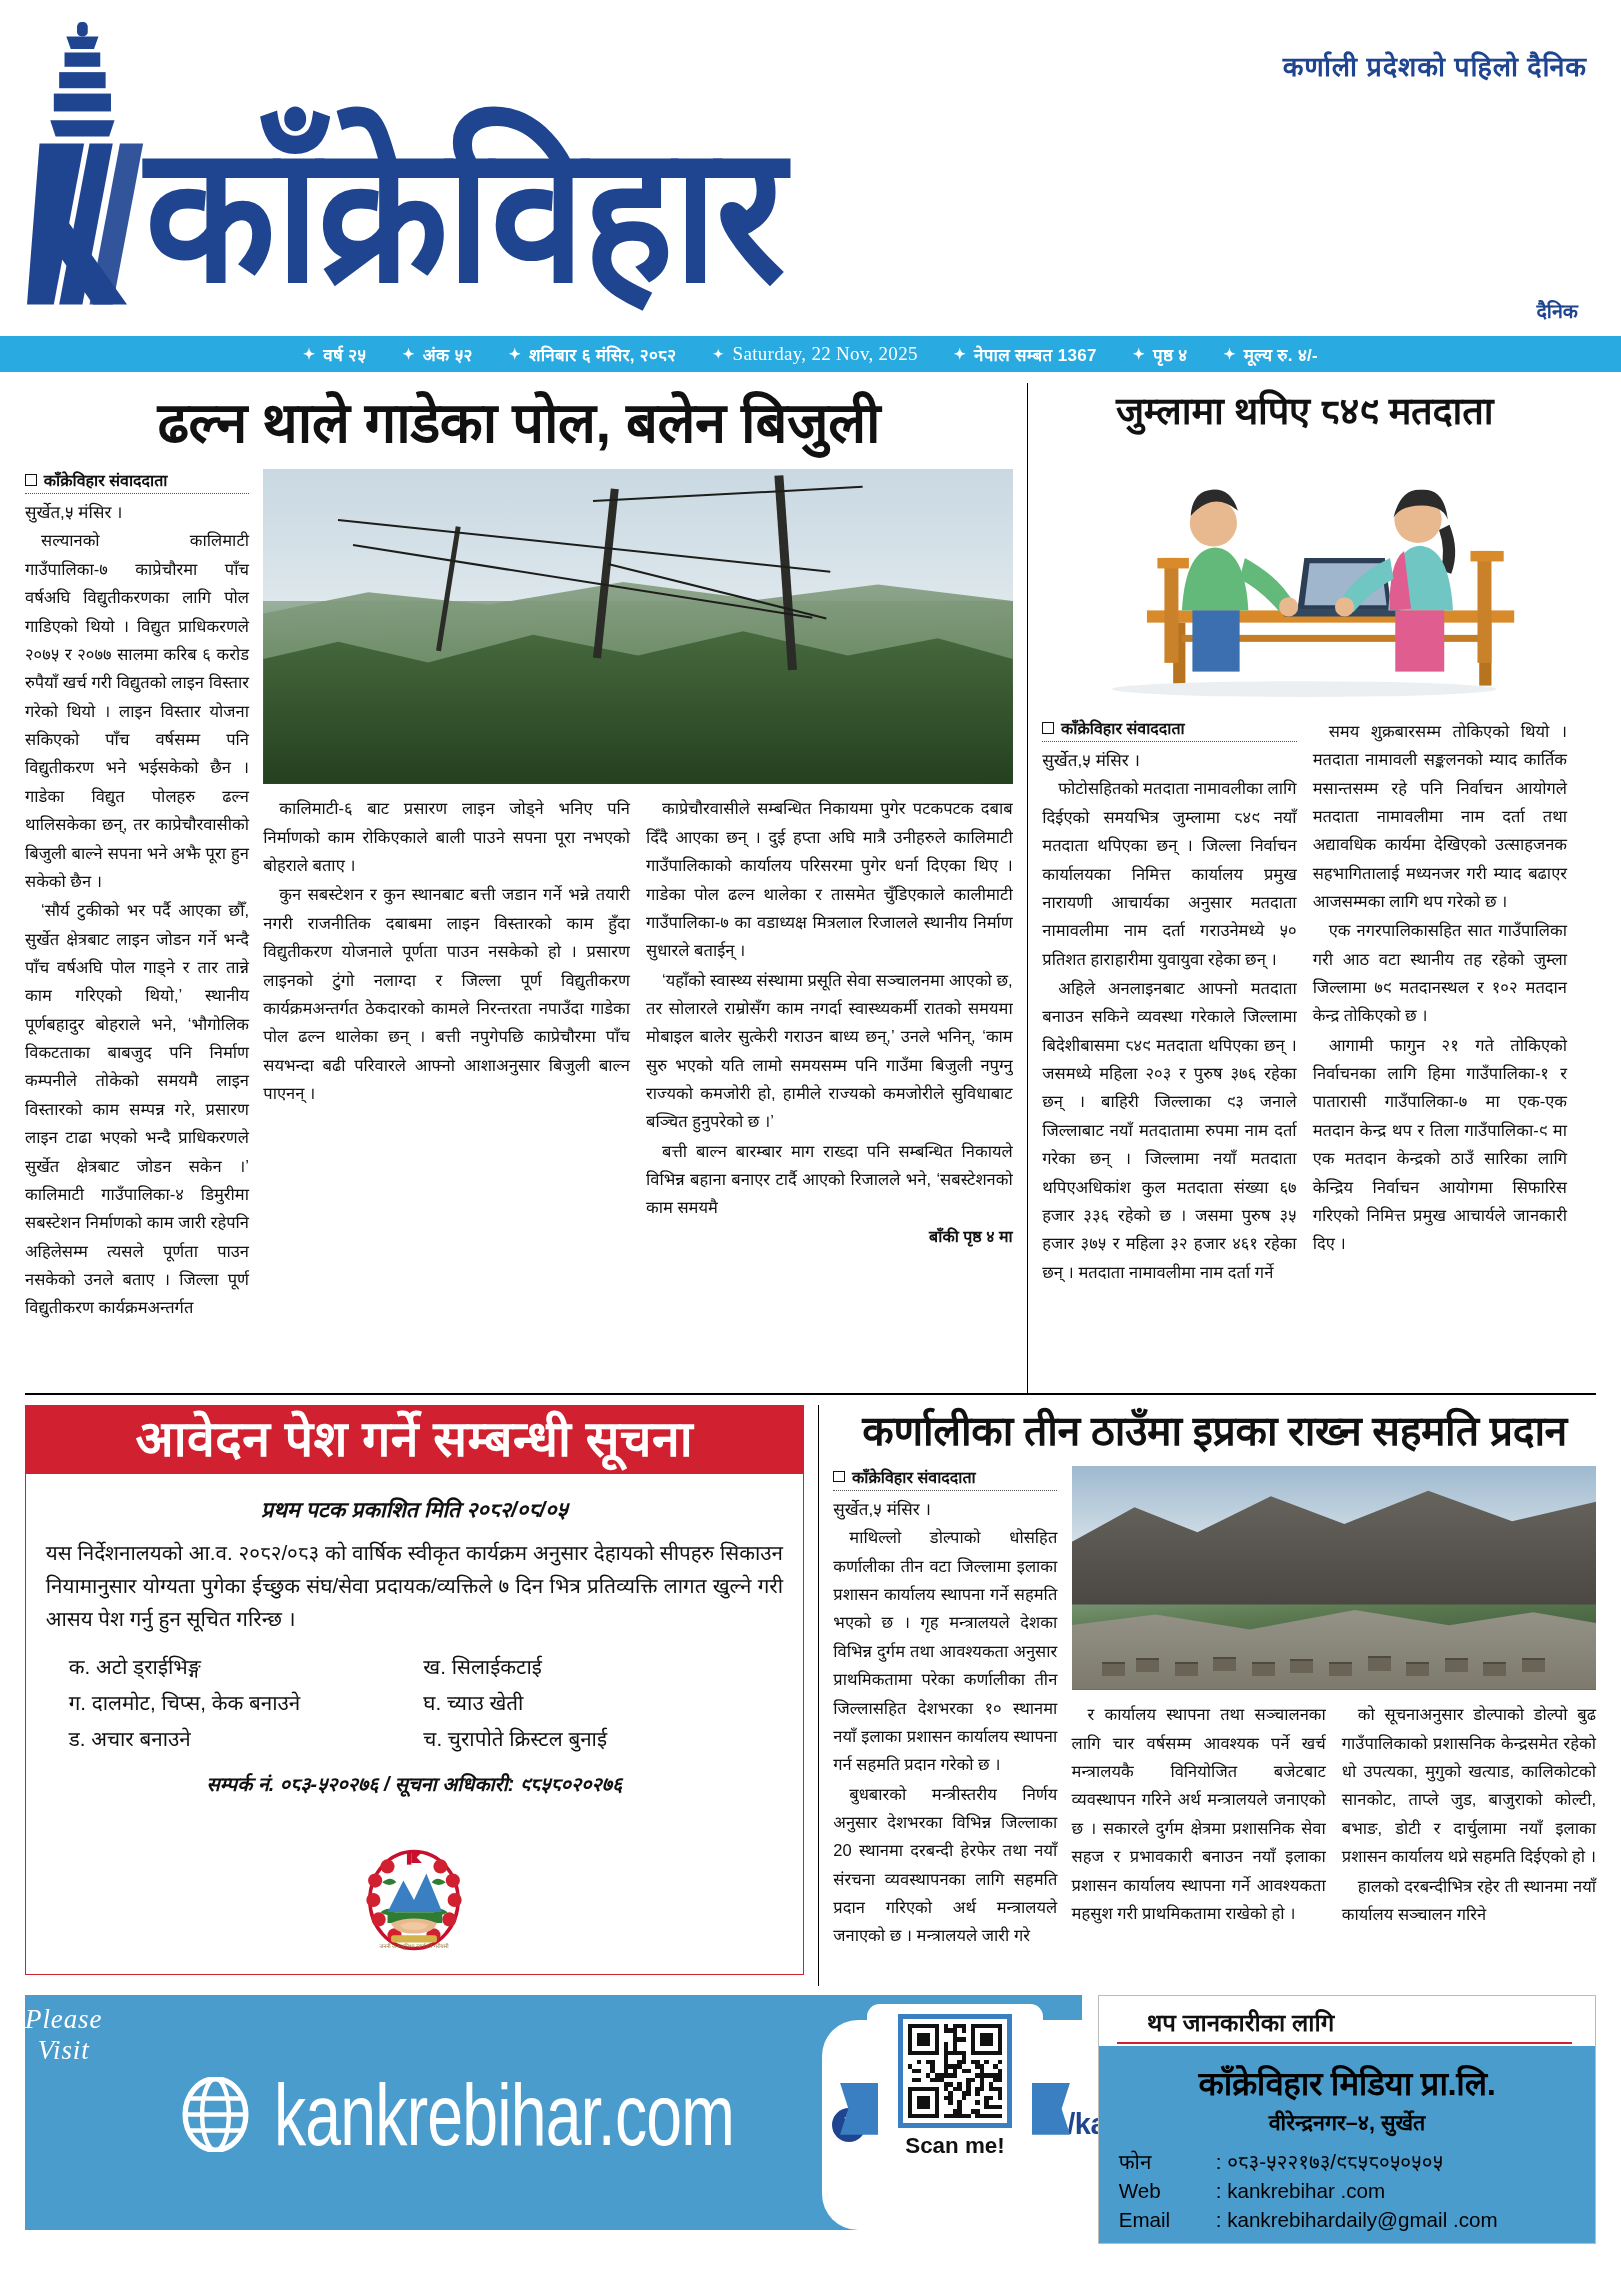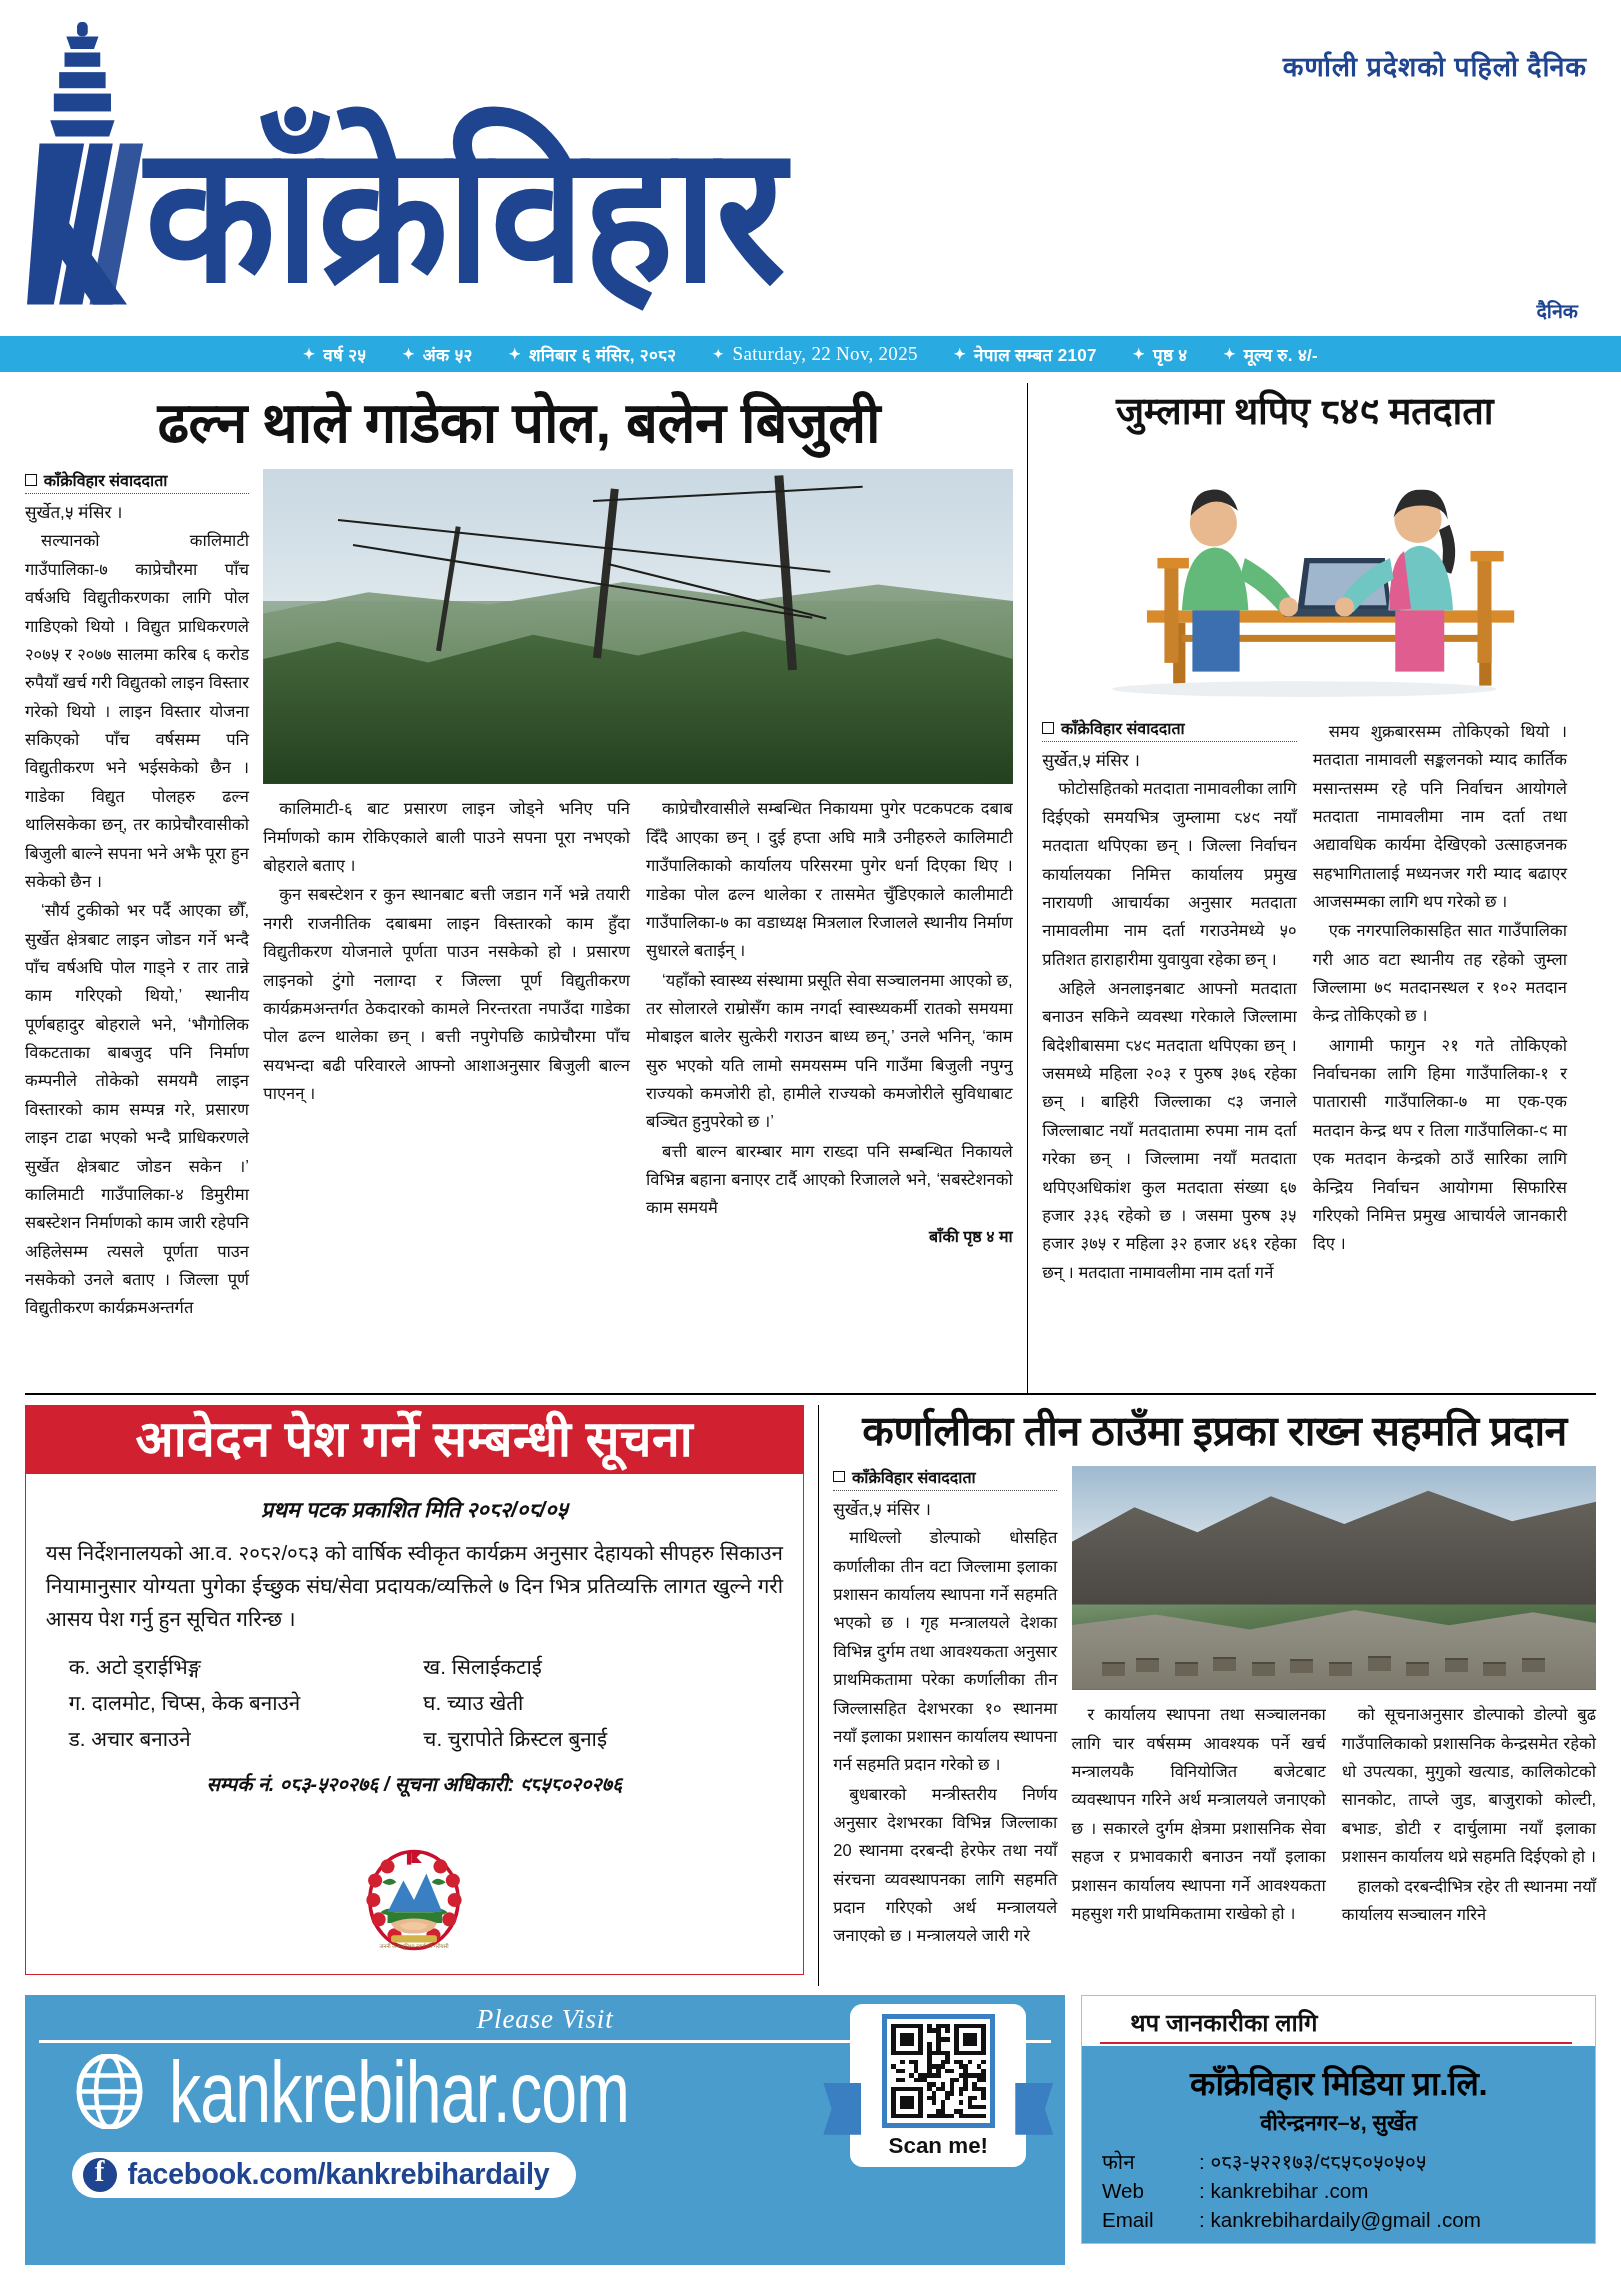"नेपाल सम्बत 2107" span { text: 2107 -> 1367 }
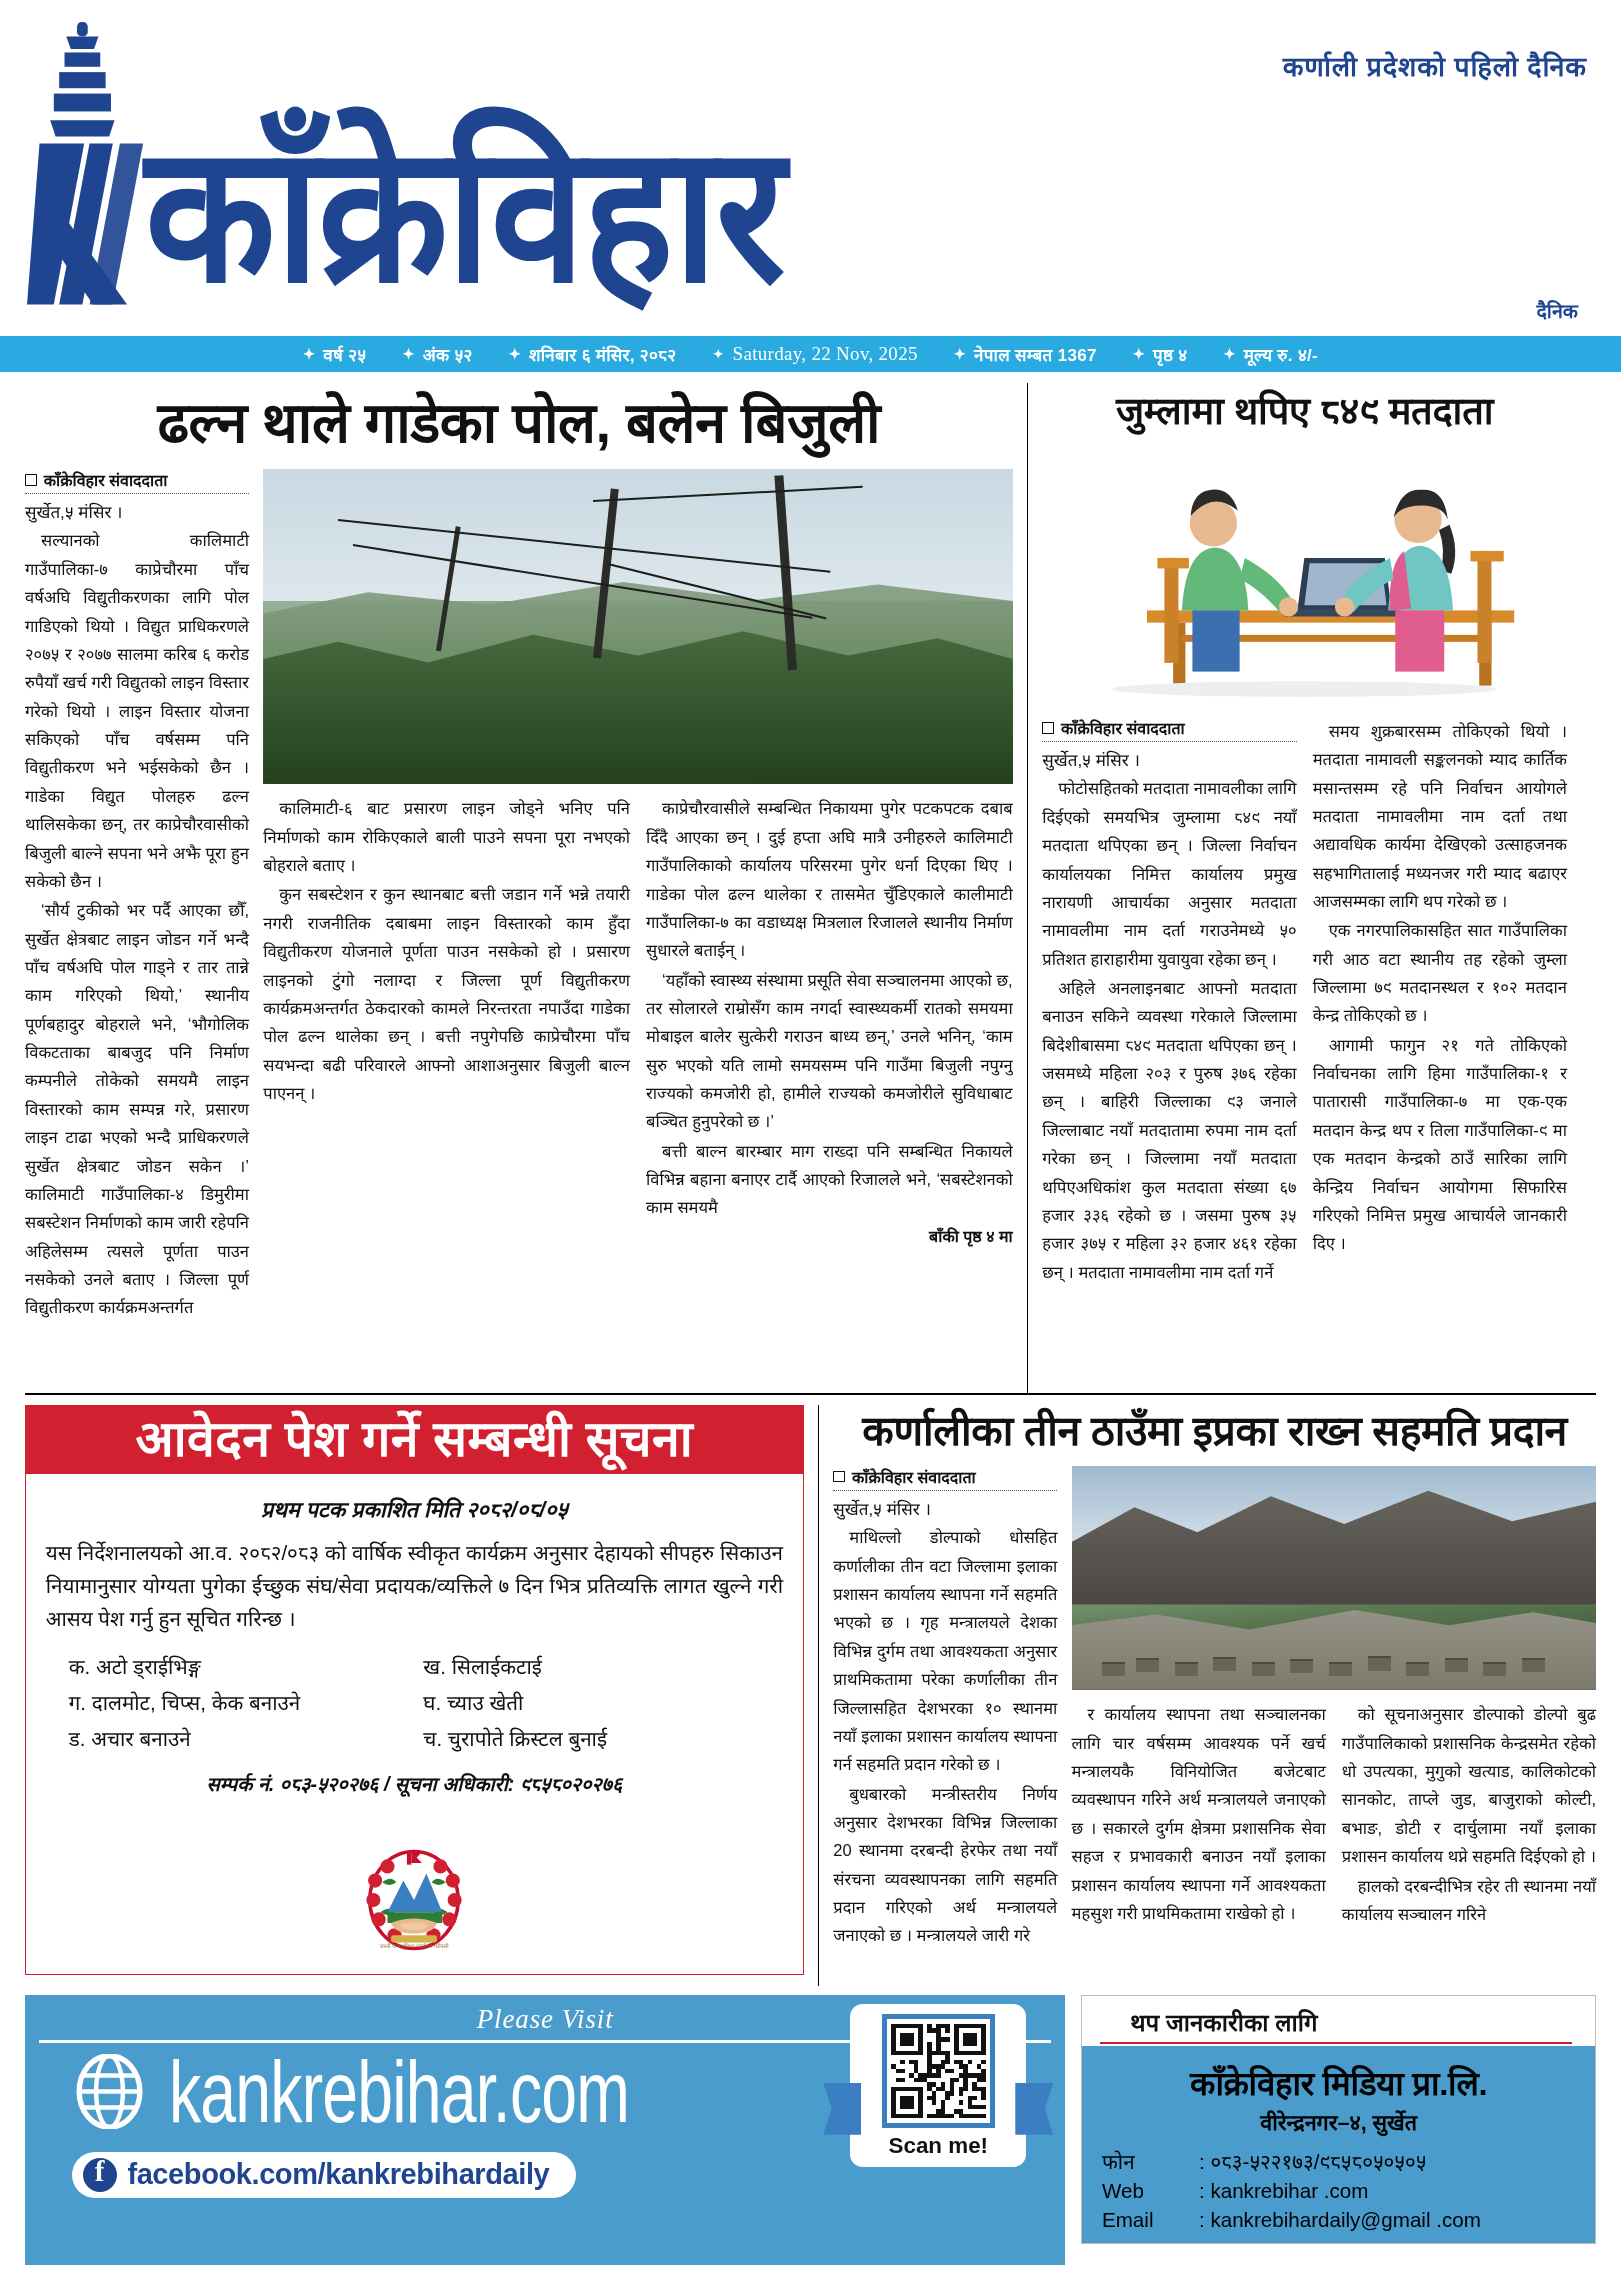"Please Visit" .visitbar { flex-direction: column -> row; height: 270px -> 235px }
